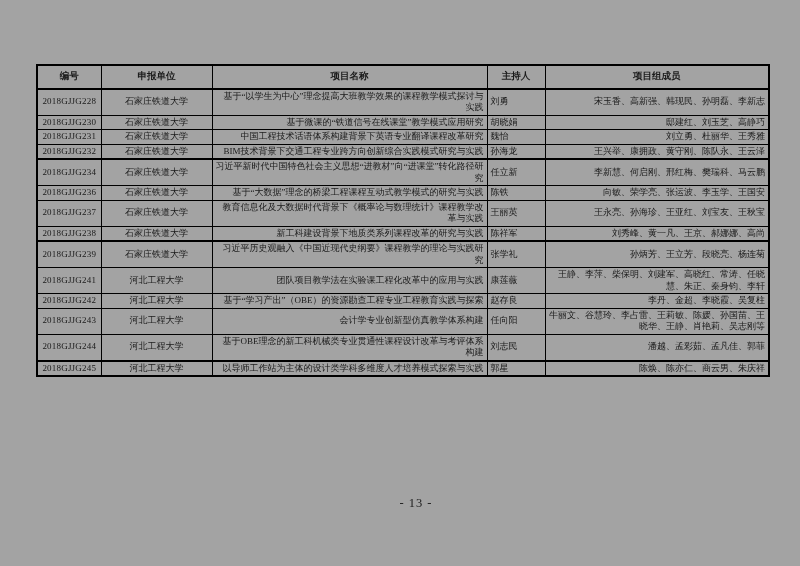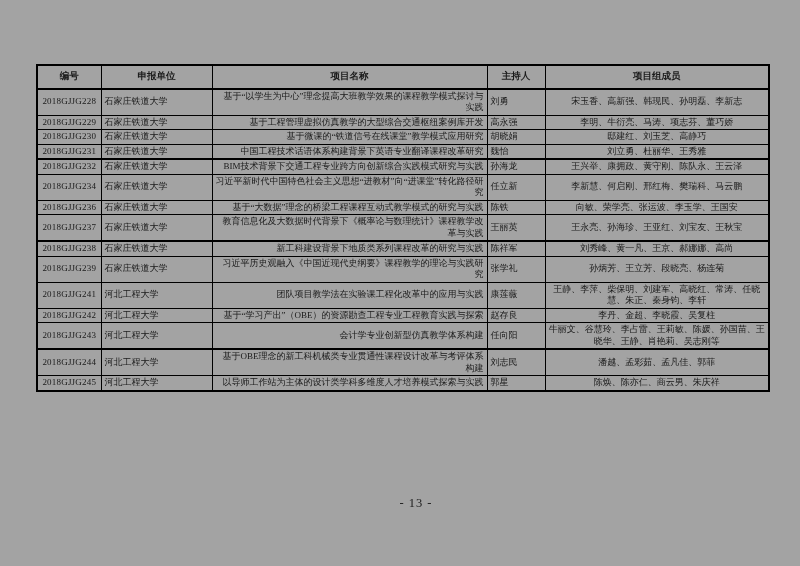"石家庄铁道大学" td.col-unit { text-align: none -> center }
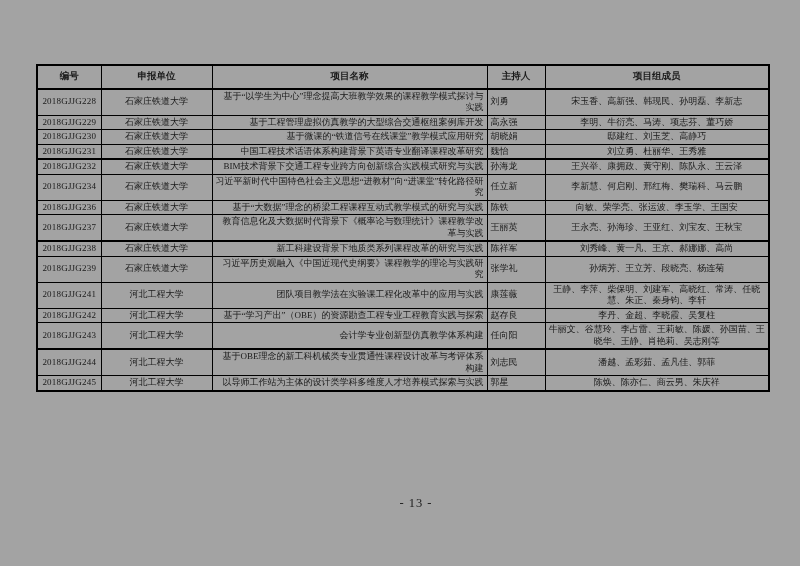"宋玉香、高新强、韩现民、孙明磊、李新志" td.col-mem { text-align: center -> right }
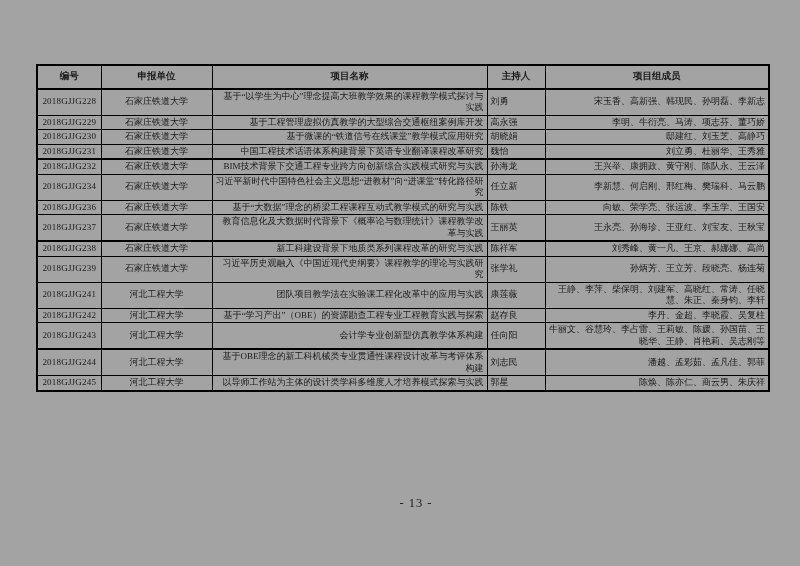"2018GJJG229" tr { html: <tr> <td>2018GJJG229</td> <td>石家庄铁道大学</td> <td>基于工程管理虚拟仿真教学的大型综合交通枢纽案例库开发</td> <td>高永强</td> <td>李明、牛衍亮、马涛、项志芬、董巧娇</td> </tr> -> none }
